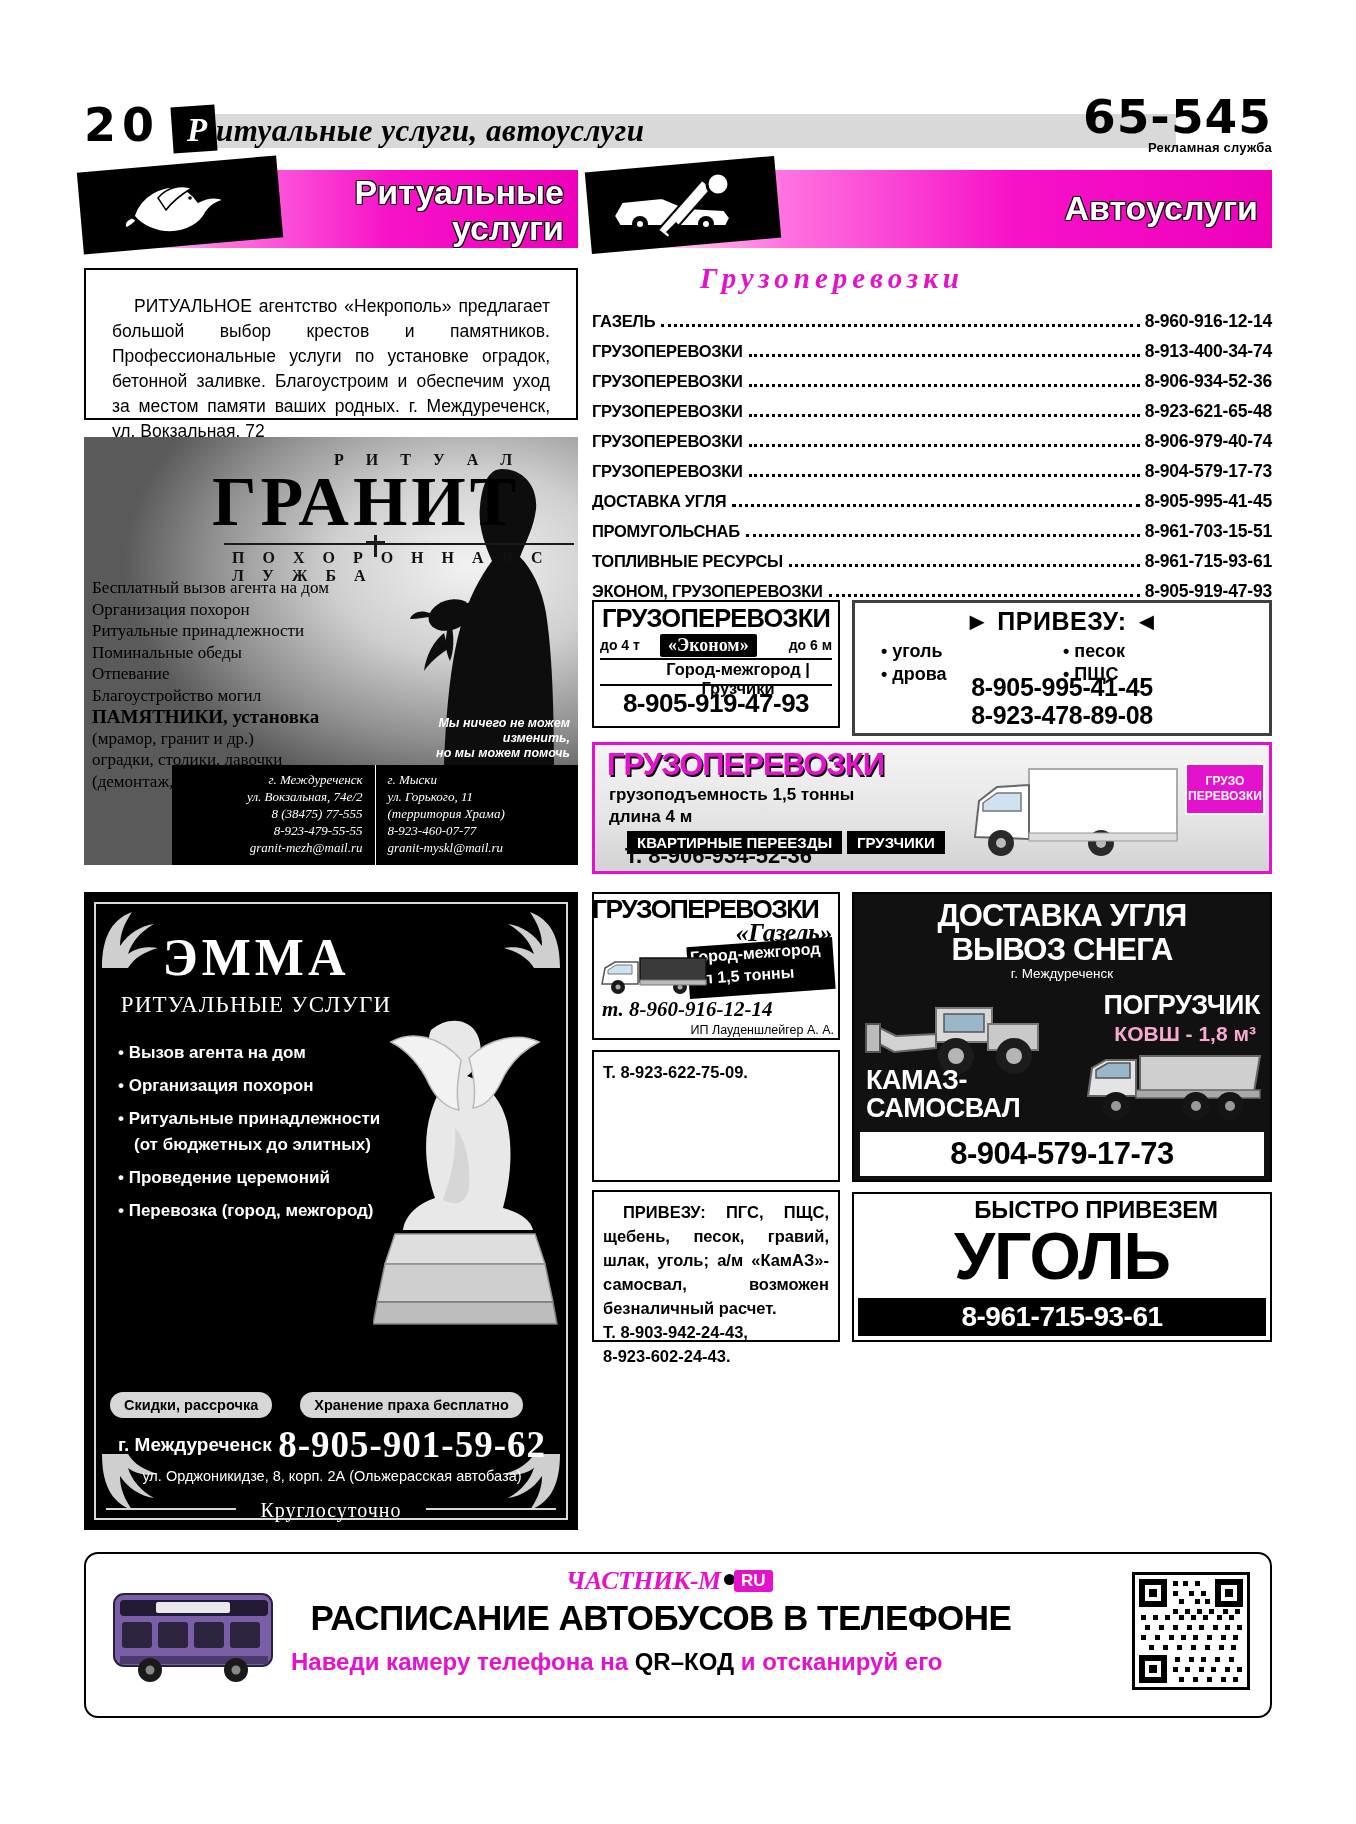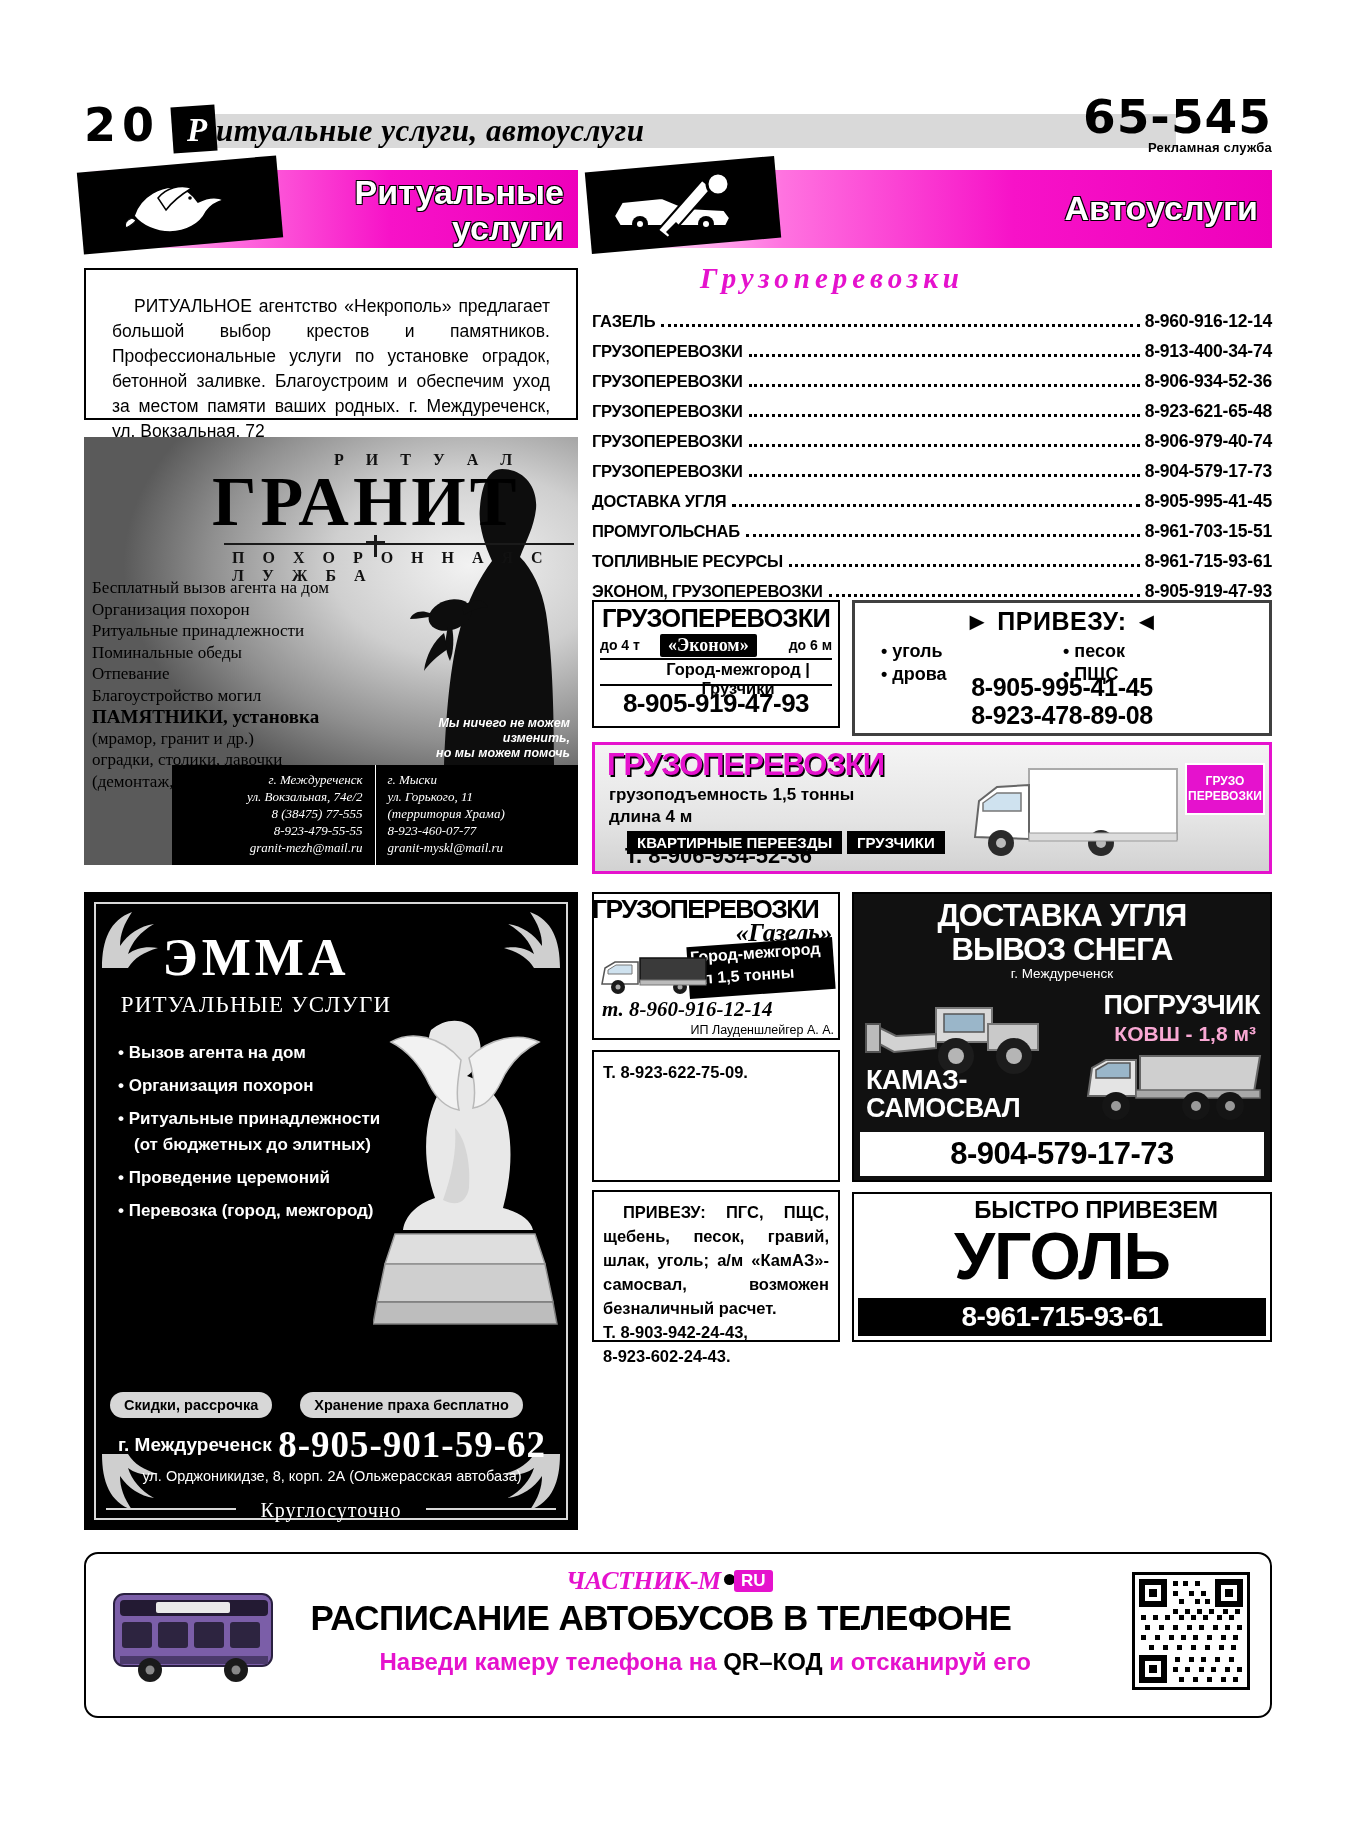"Наведи камеру телефона на QR–КОД" .bb-l2 { text-align: right -> left }
